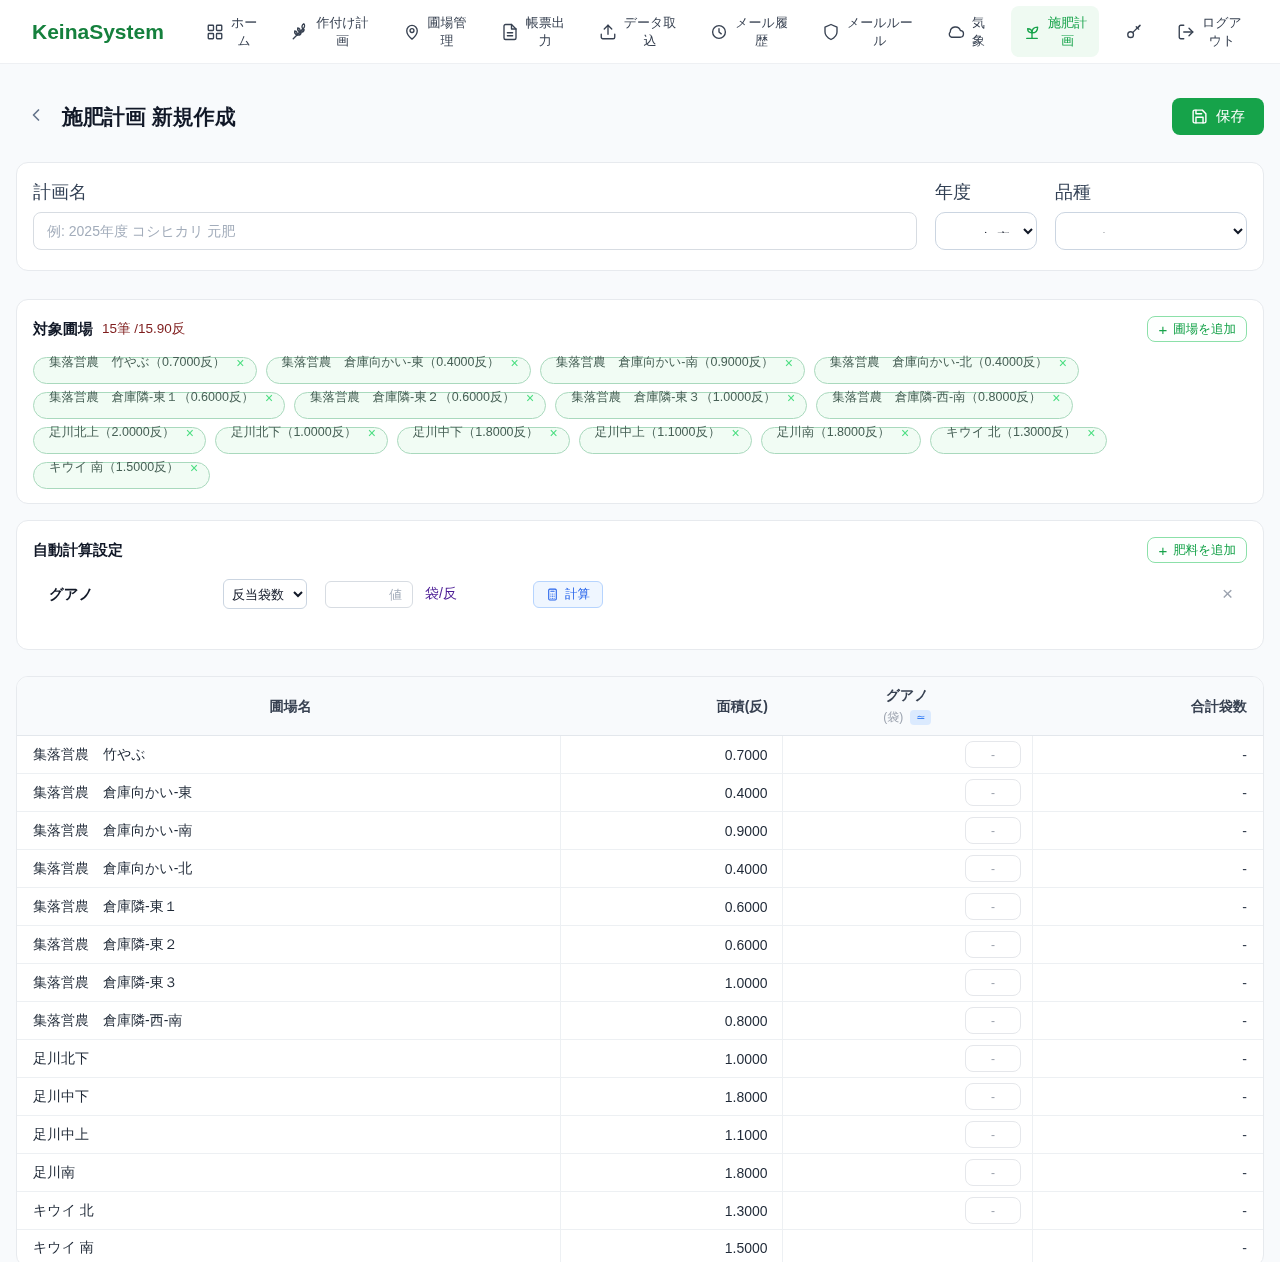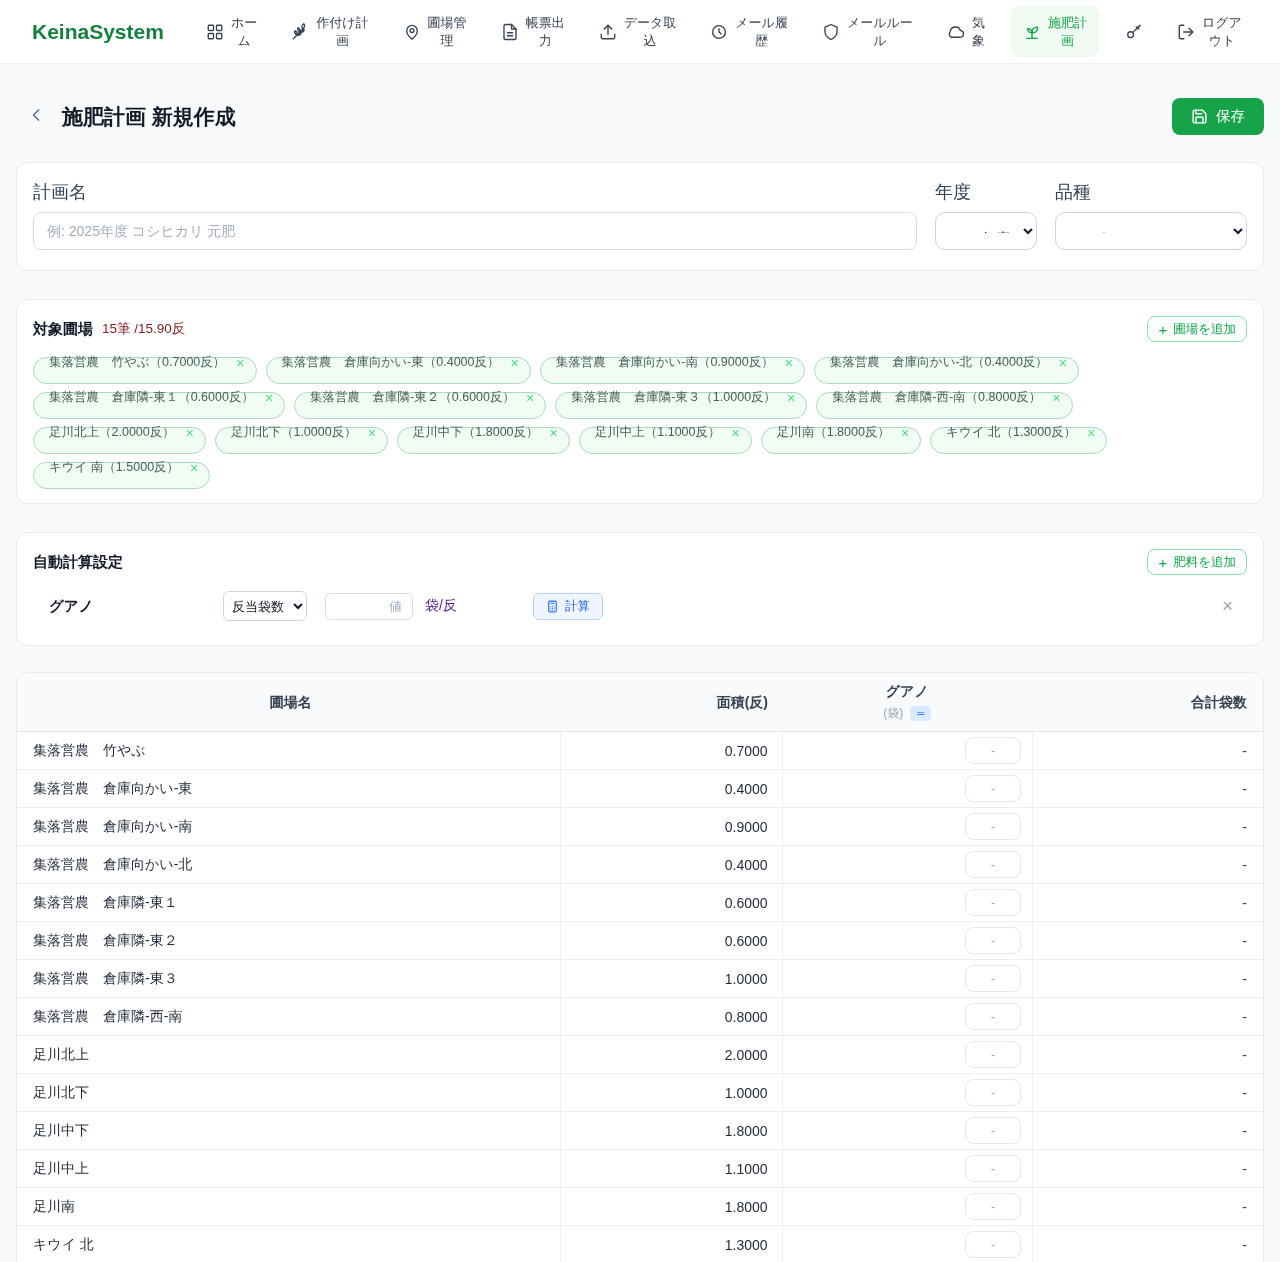"自動計算設定" .card.calc { margin-top: 28px -> 16px; padding: 16px 16px 24px -> 16px 16px 40px }
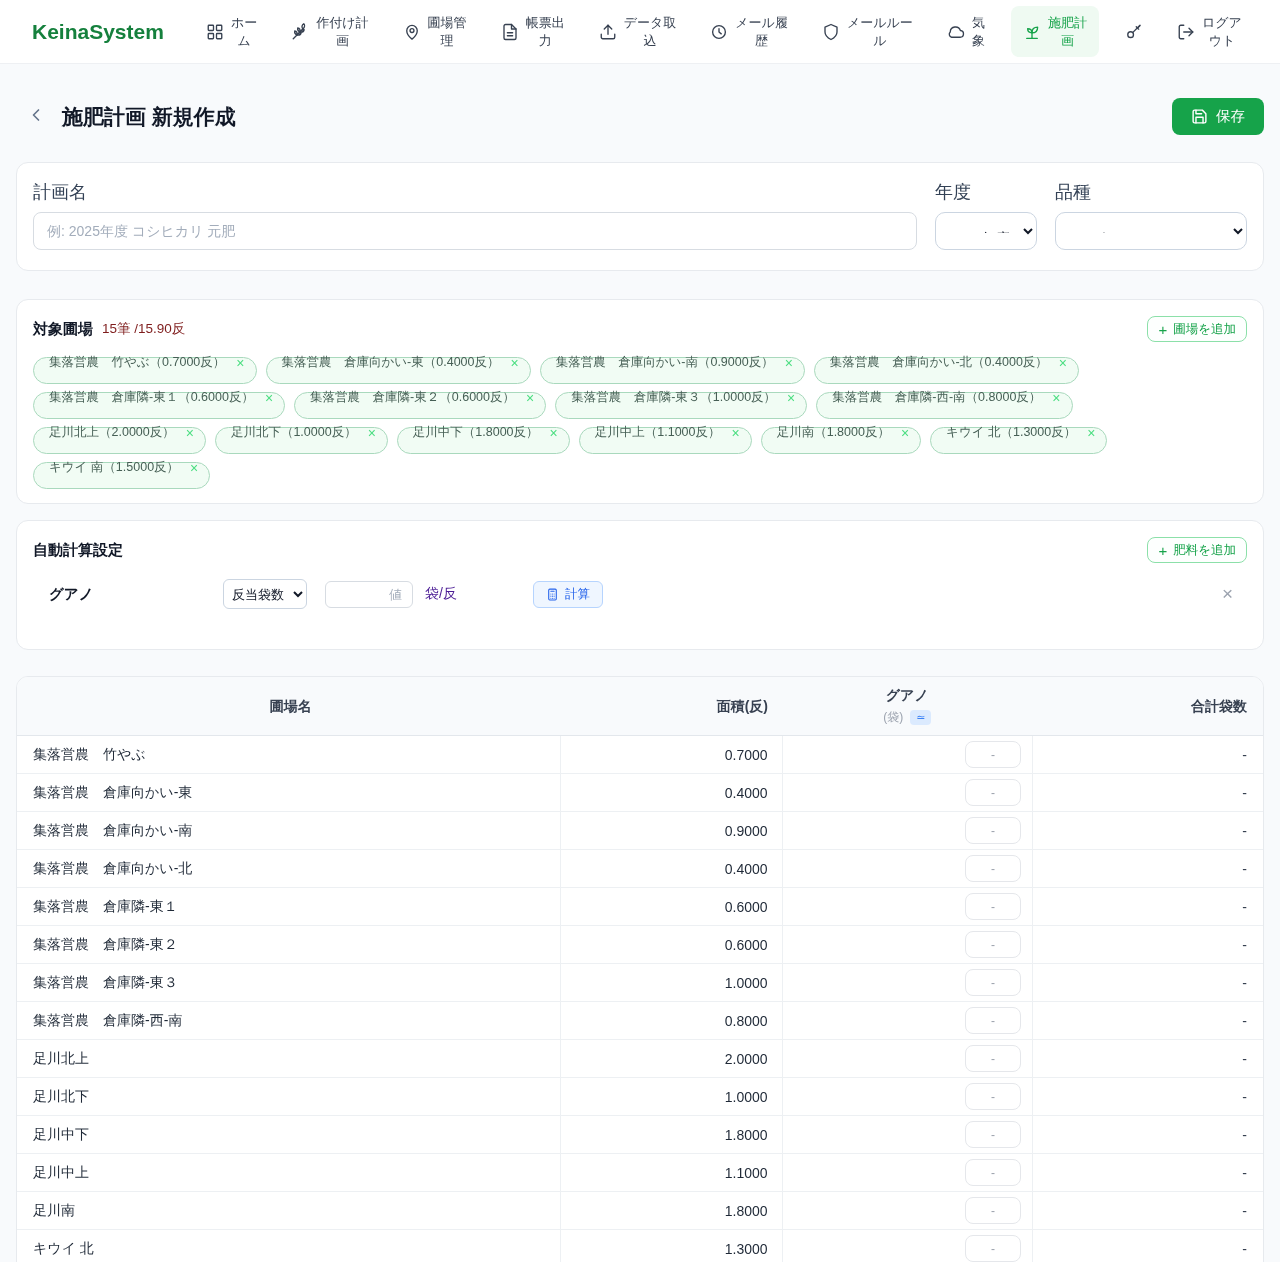"足川北上" tr { html: <tr> <td>足川北上</td> <td>2.0000</td> <td><input></td> <td>-</td> </tr> -> none }
